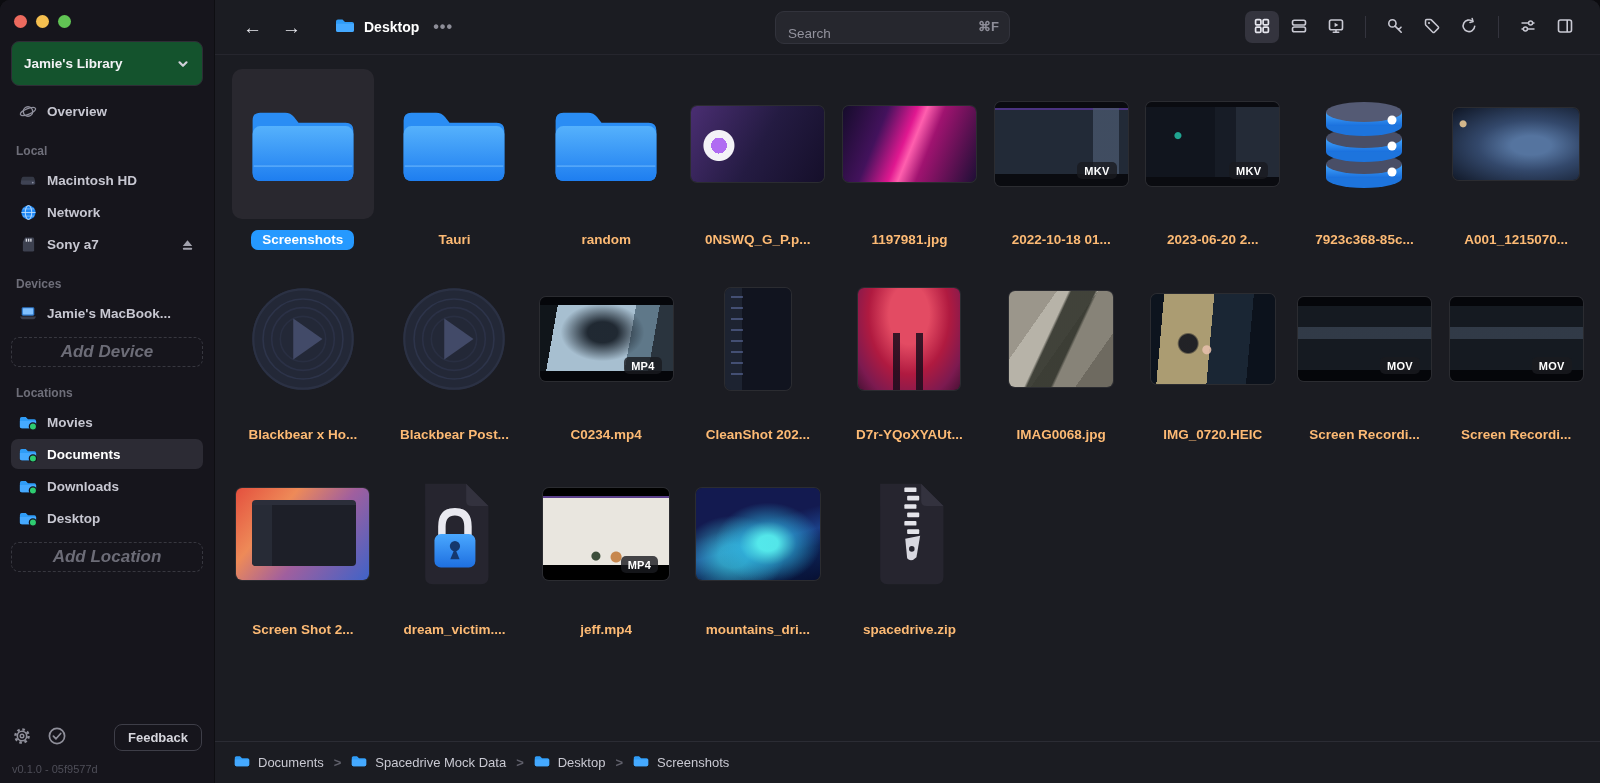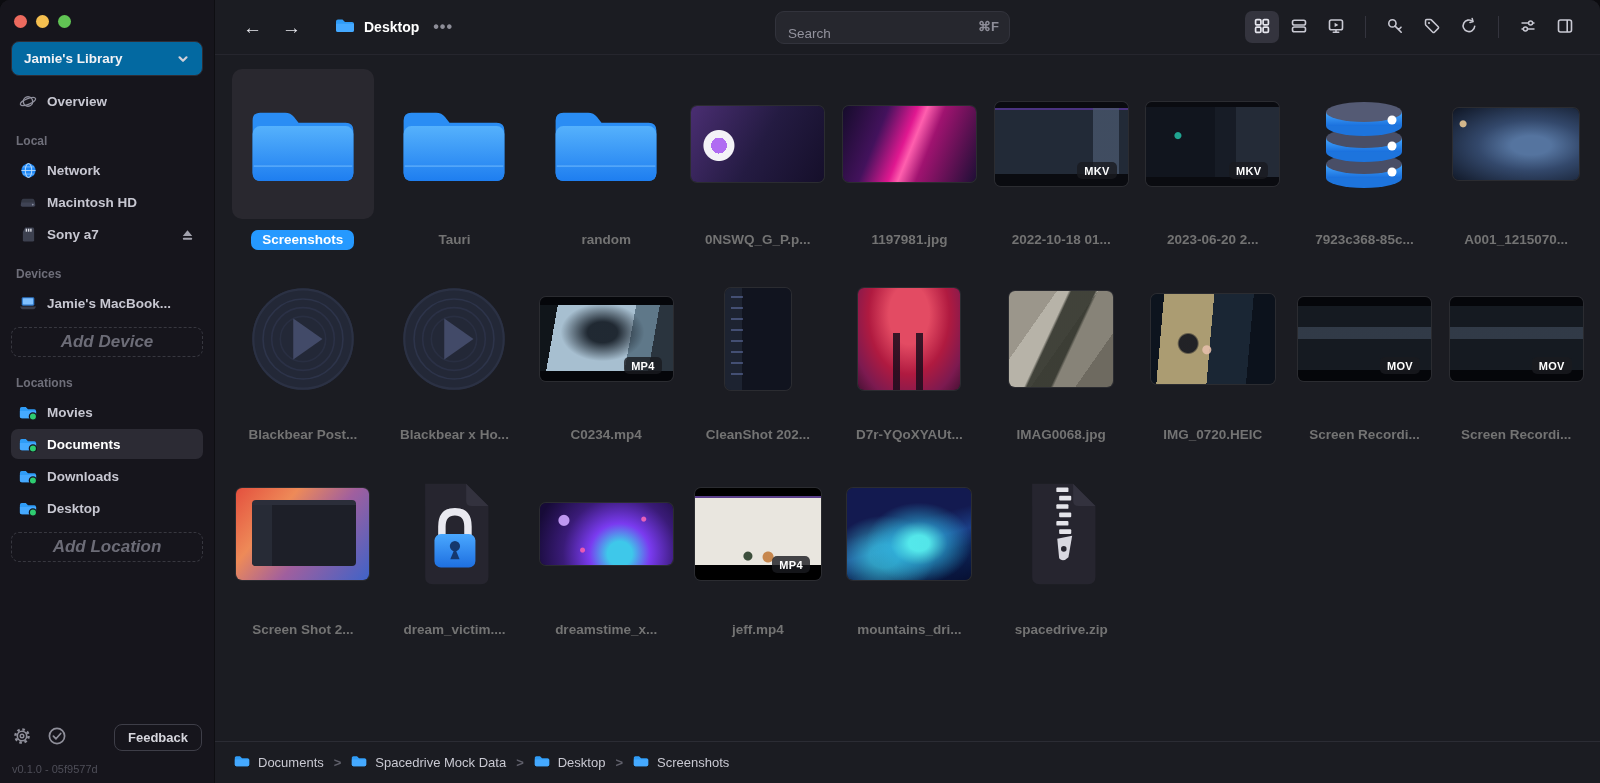"Jamie's Library" .lib-btn { background: #0369a1 -> #14532d; height: 35px -> 45px }
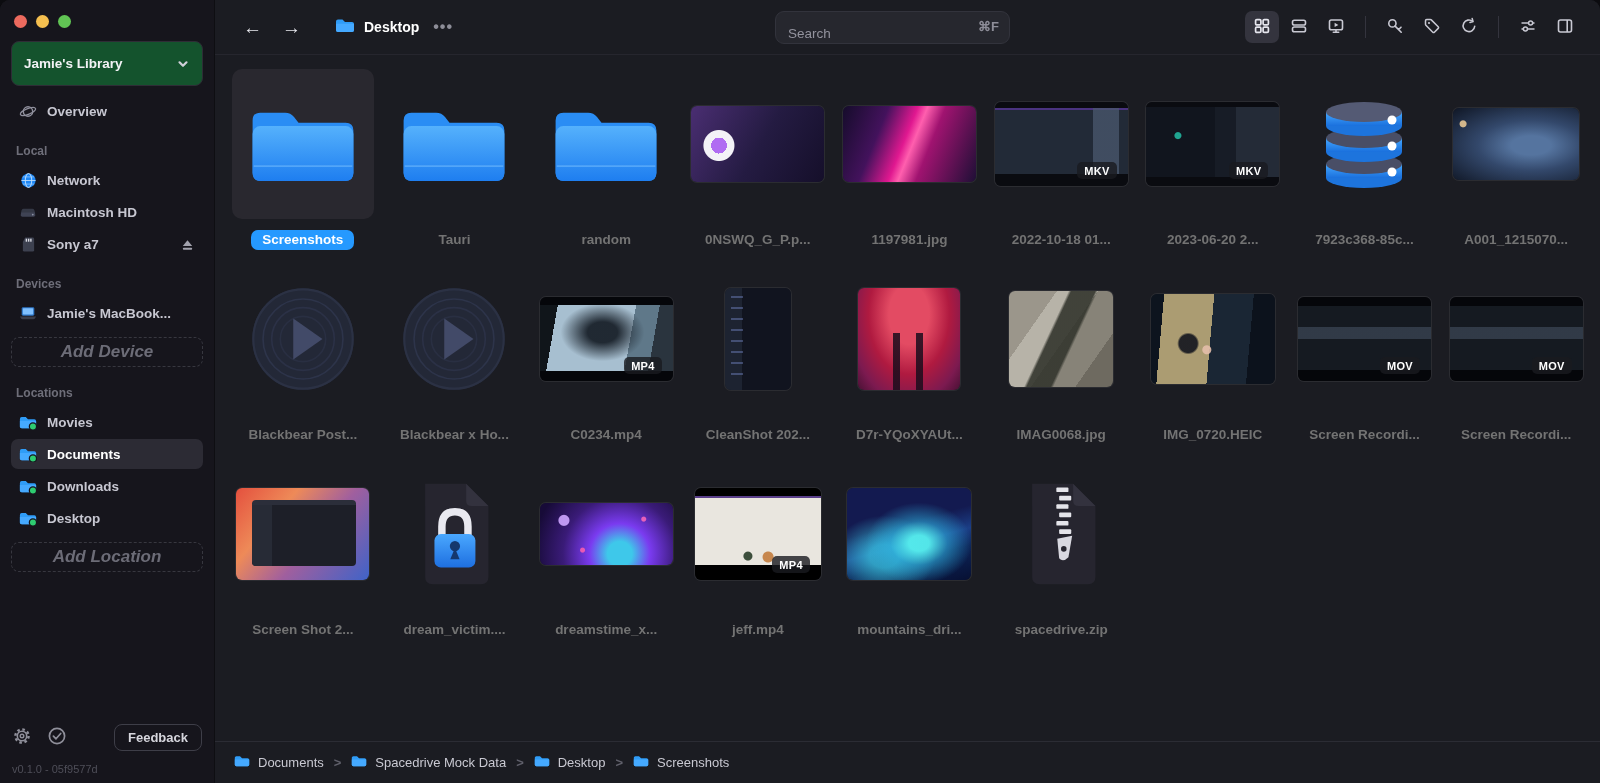"Network" div.side-item { order: before "Macintosh HD" -> after "Macintosh HD" }
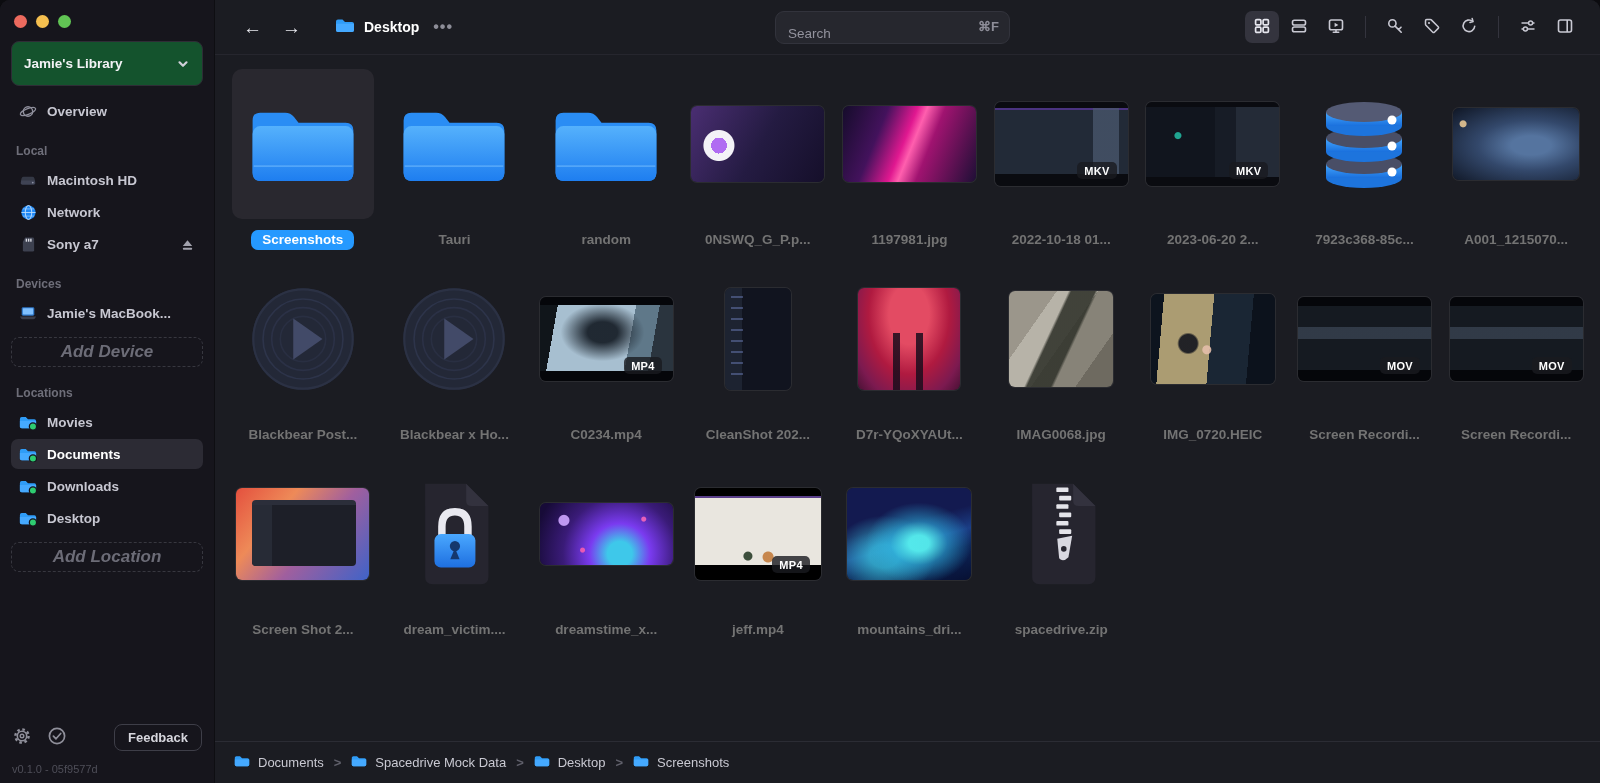"Tauri" .label span { color: #737373 -> #fdba74 }
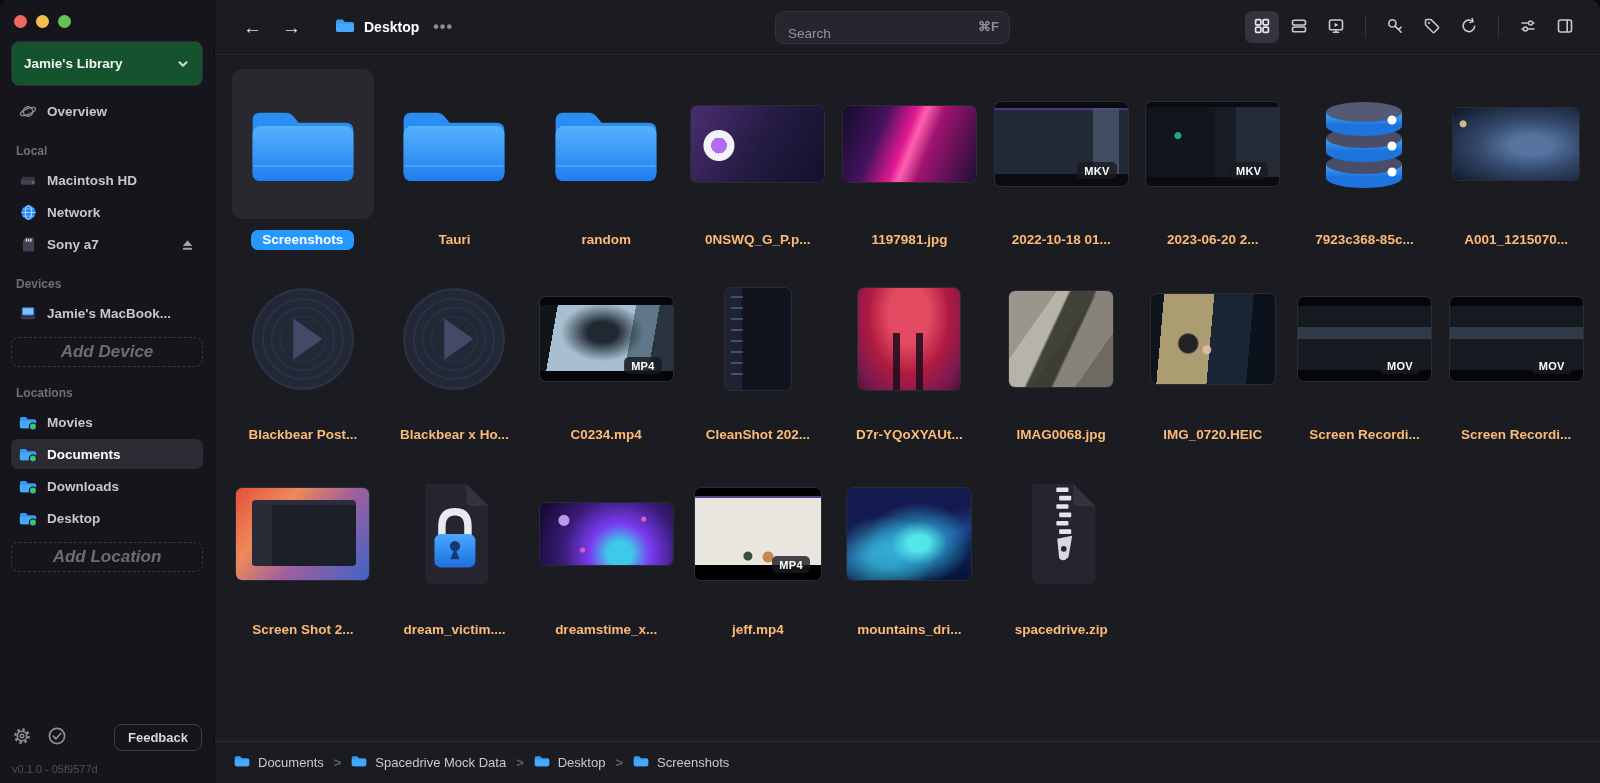"Blackbear Post..." div.item { order: before "Blackbear x Ho..." -> after "Blackbear x Ho..." }
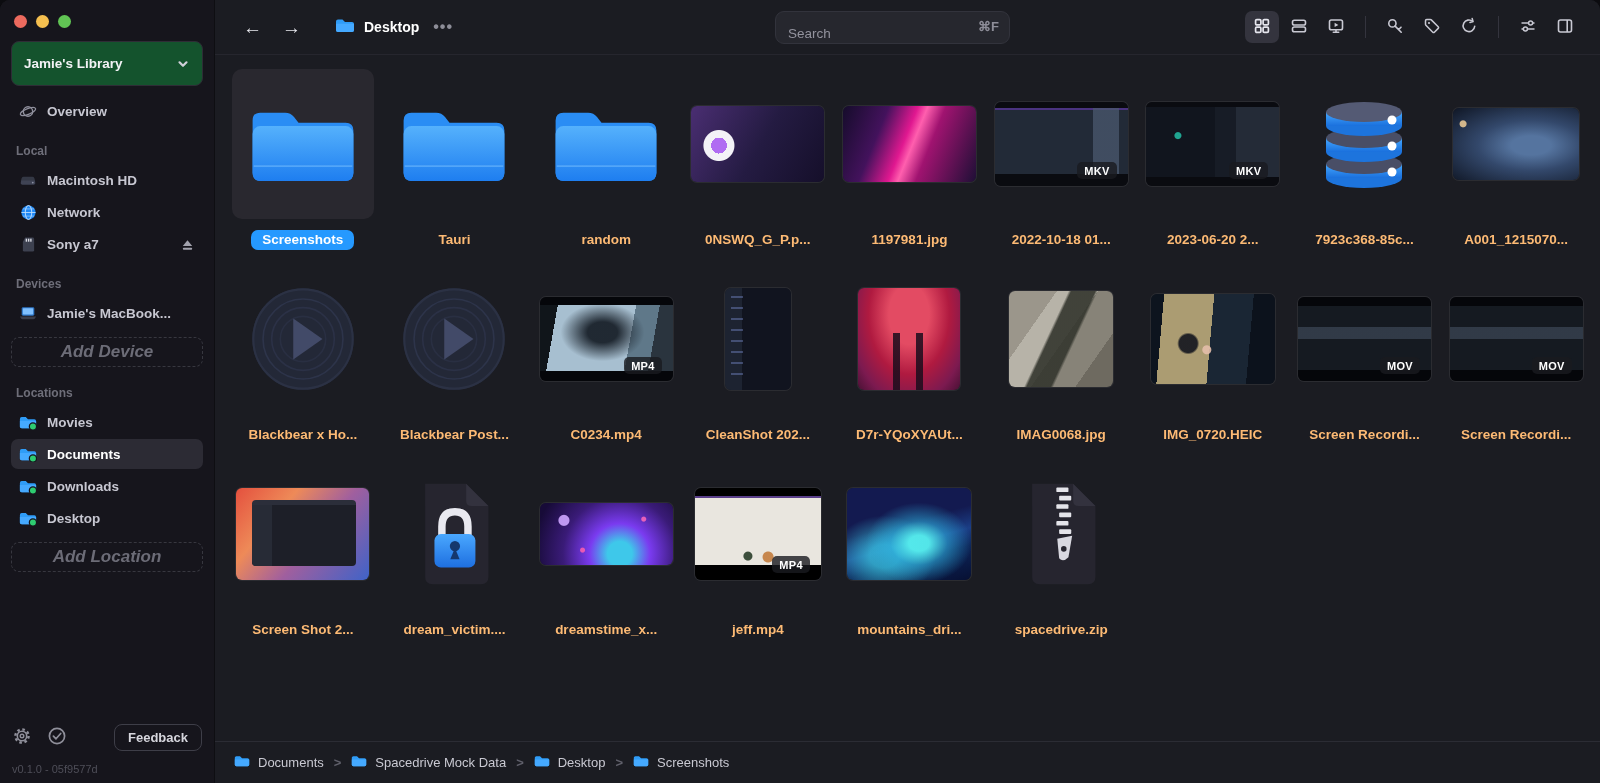"dreamstime_x..." div.item { html: <div> <div> <div> <div></div> </div> </div> <div> <span>dreamstime_x...</span> </div> </div> -> none }
